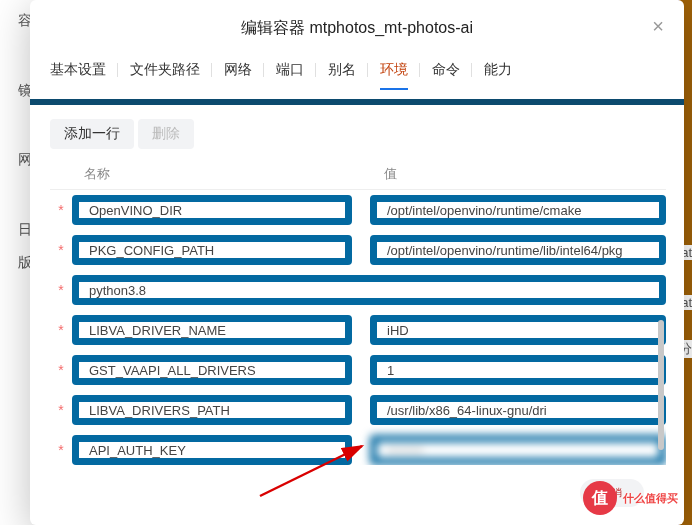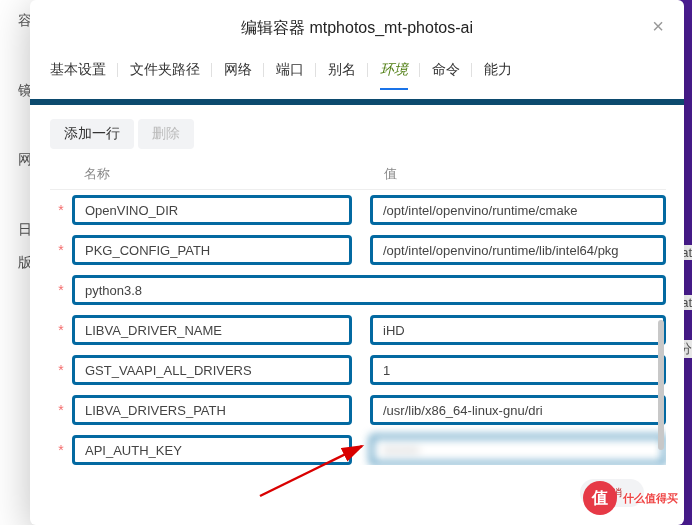"环境" .tab.active { color: #4d7c0f -> #c2410c; font-style: italic -> none }
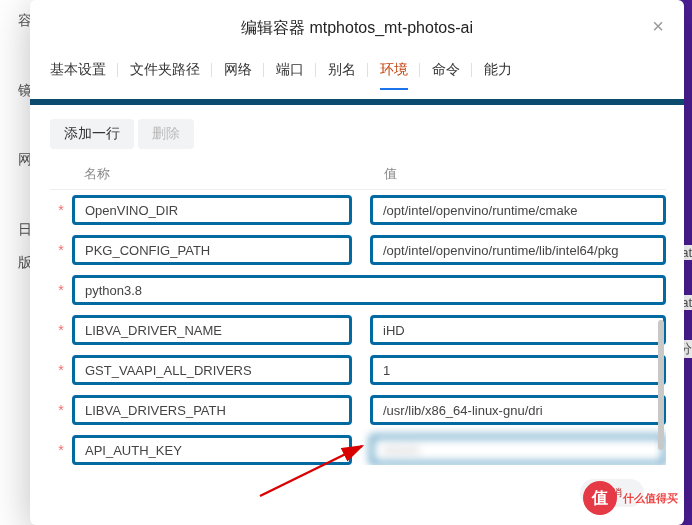"OpenVINO_DIR" .cell-input { border: 3px solid #0369a1 -> 7px solid #0369a1 }
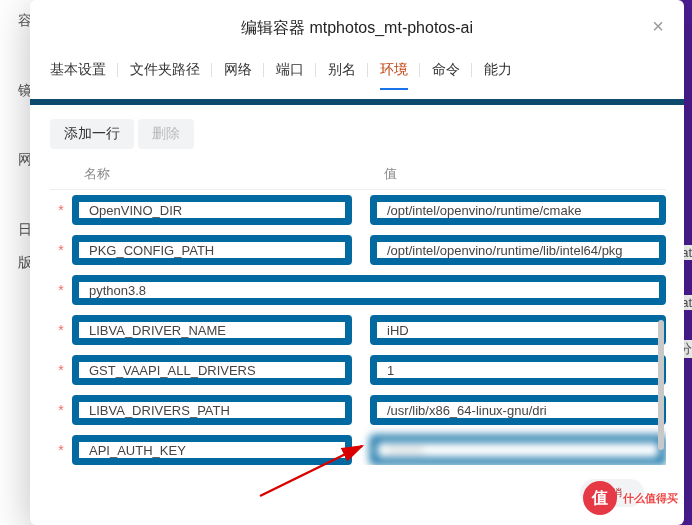"at" .bg-right { background: #4c1d95 -> #a16207 }
